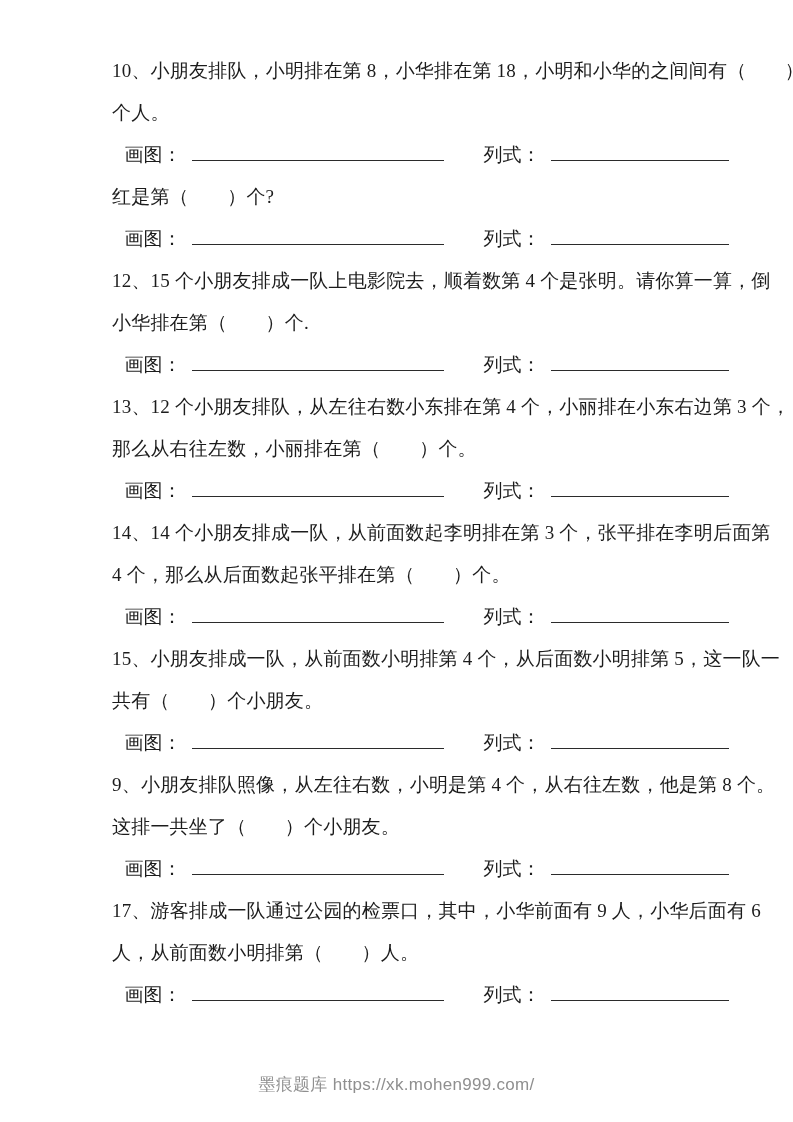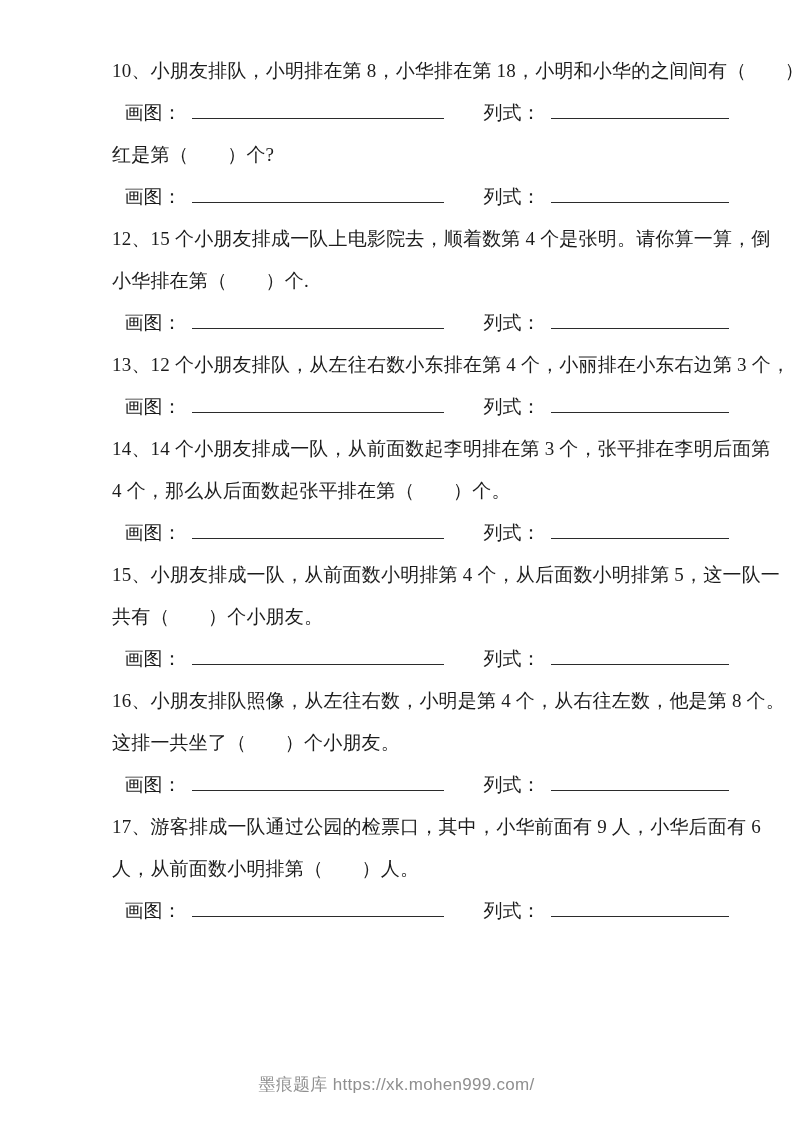"个人。" p { html: none -> <p>个人。</p> }
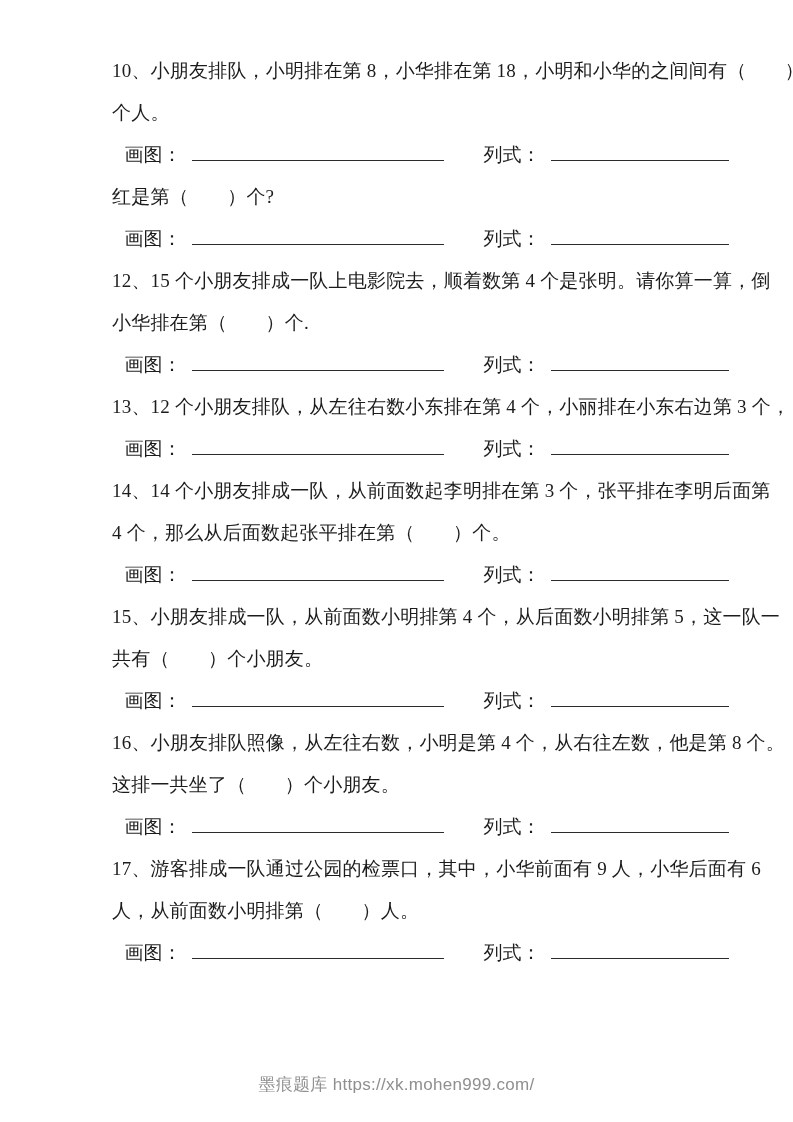"那么从右往左数，小丽排在第（ ）个。" p { html: none -> <p>那么从右往左数，小丽排在第（ ）个。</p> }
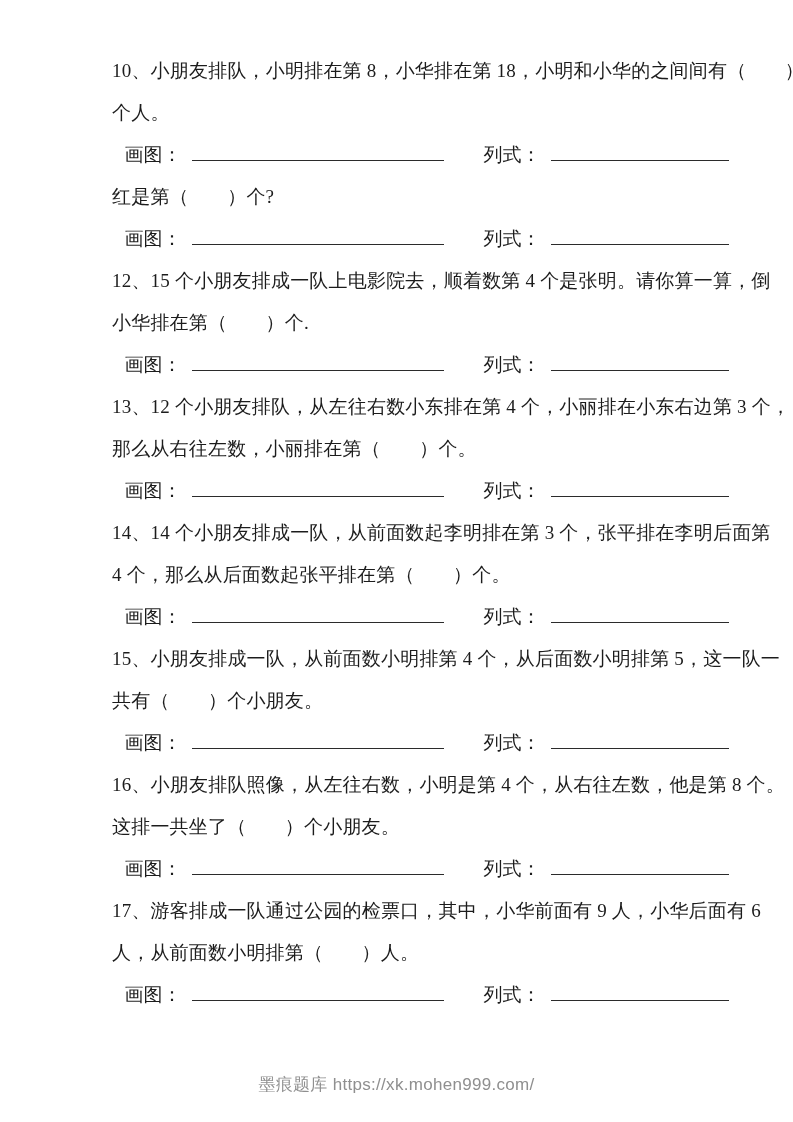"16、小朋友排队照像，从左往右数，小明是第 4 个，从右往左数，他是第 8 个。" p { text: 16 -> 9 }
